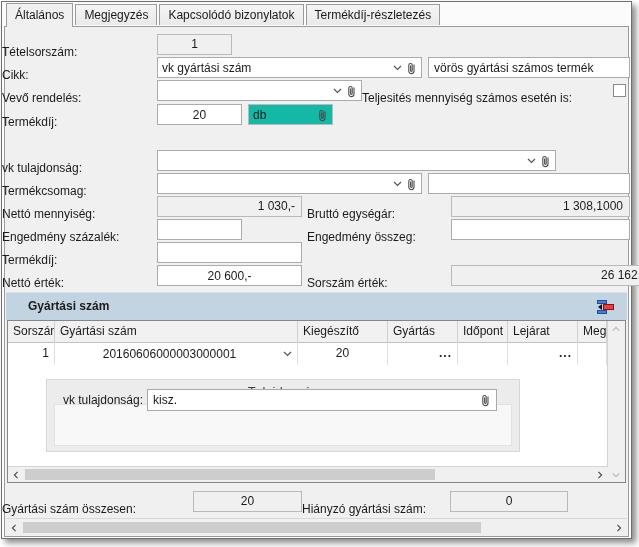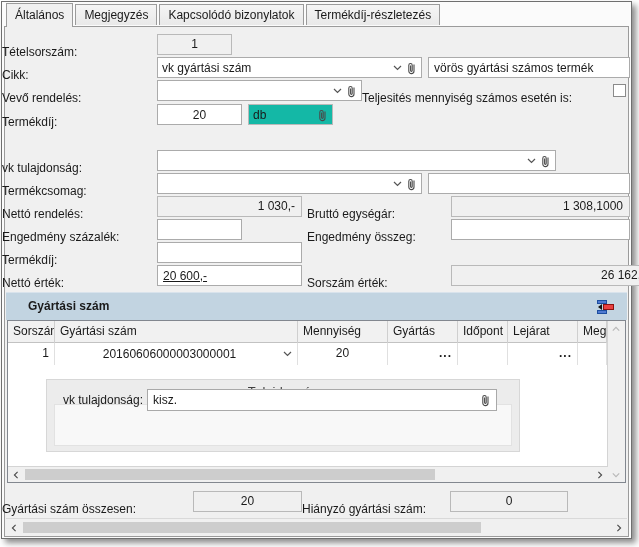"Nettó rendelés:" div.lbl { text: rendelés -> mennyiség }
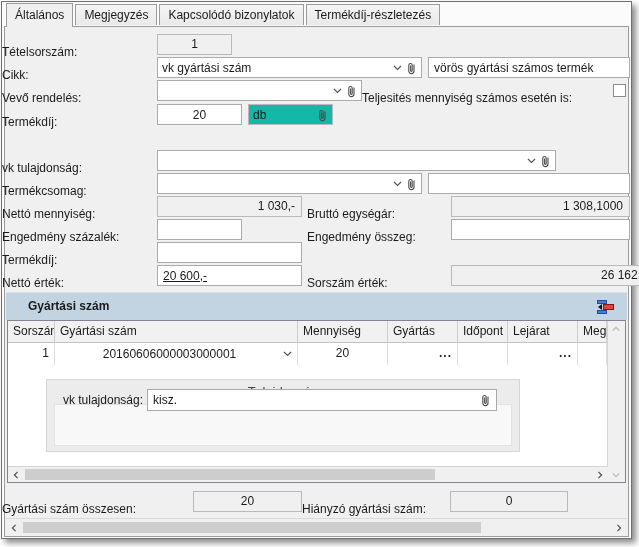"20 600,-" .inp.num { text-align: left -> center; text-decoration: underline -> none }
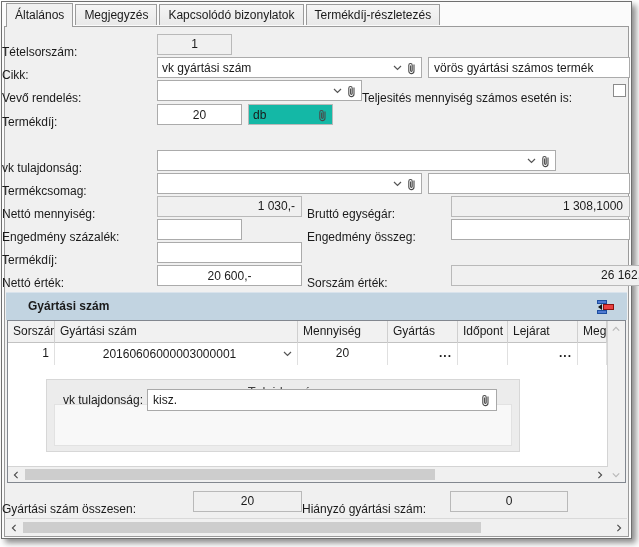"Mennyiség" div.gh { text: Mennyiség -> Kiegészítő }
